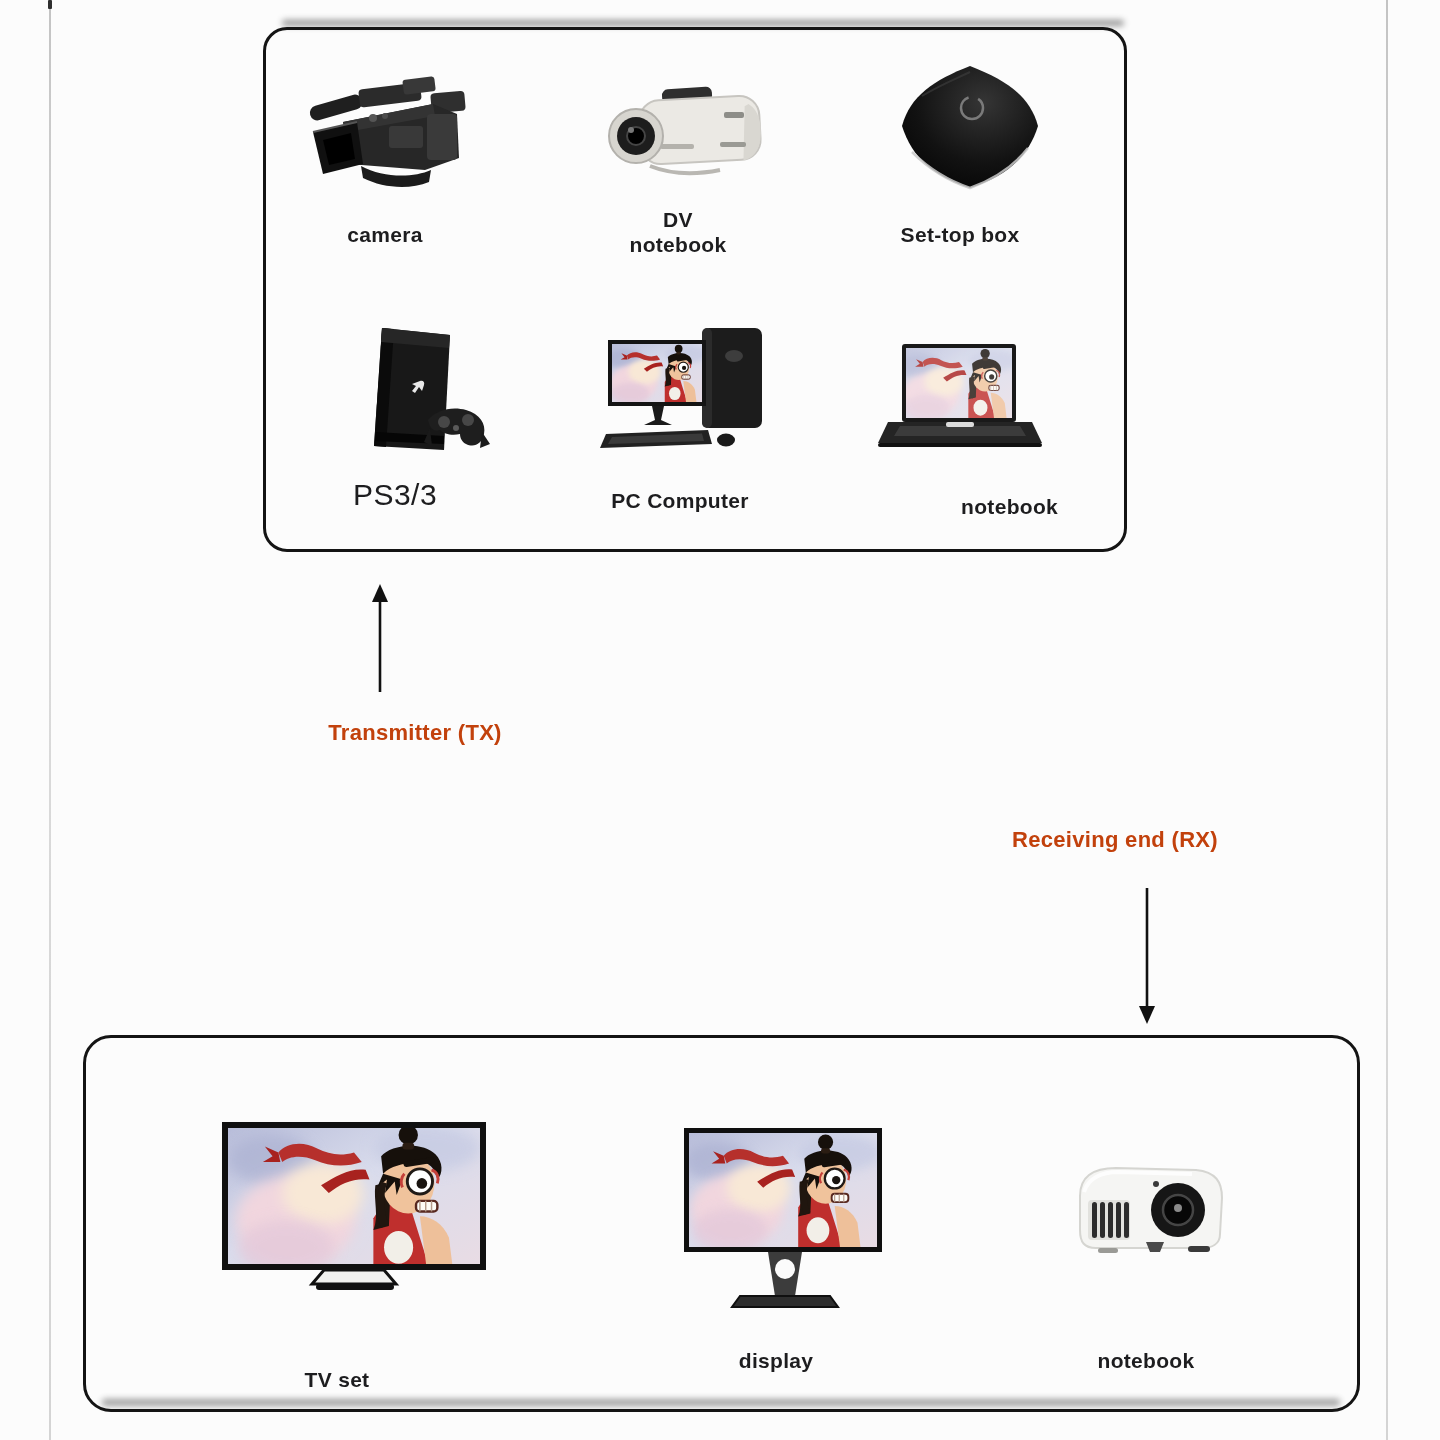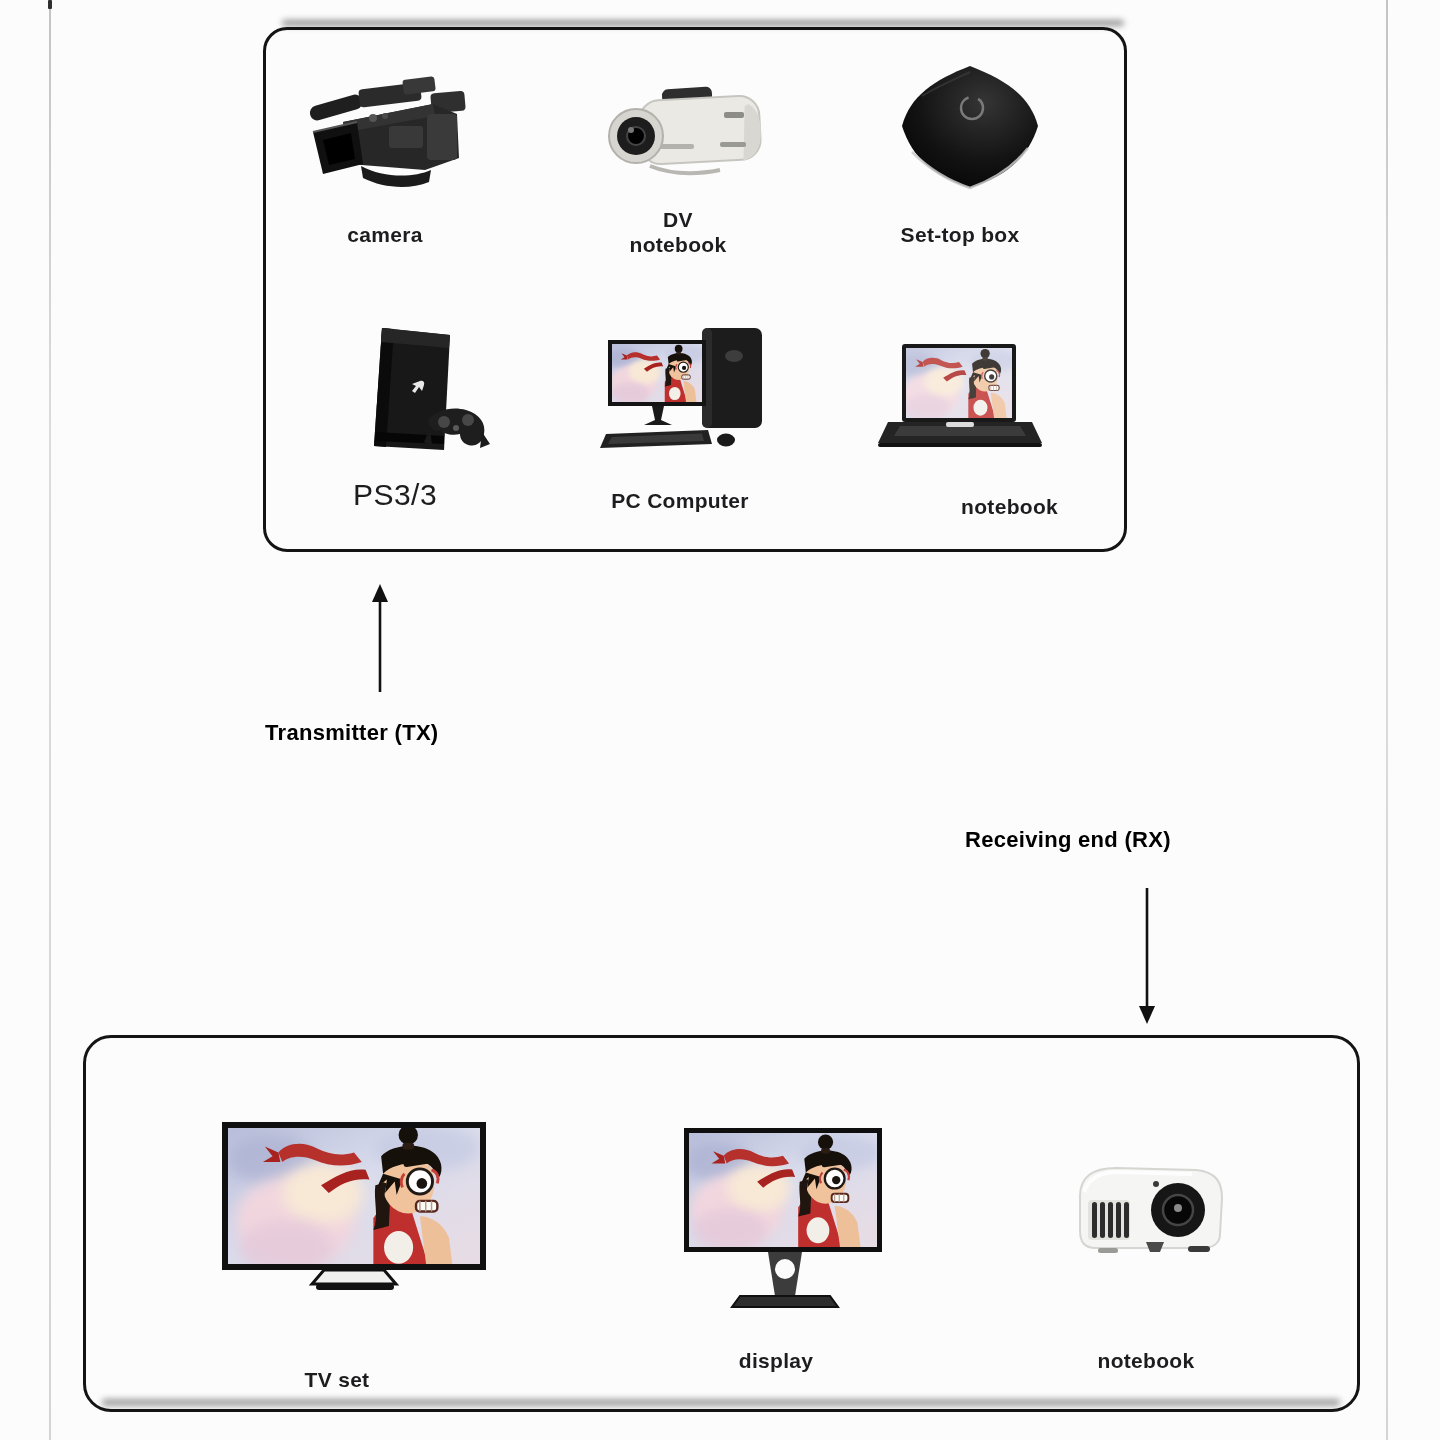"Transmitter (TX)" .flow-label { color: #000000 -> #c2410c; text-align: left -> center }
